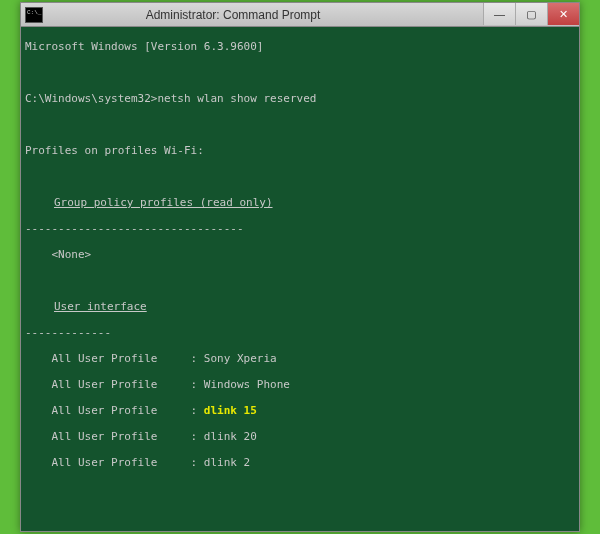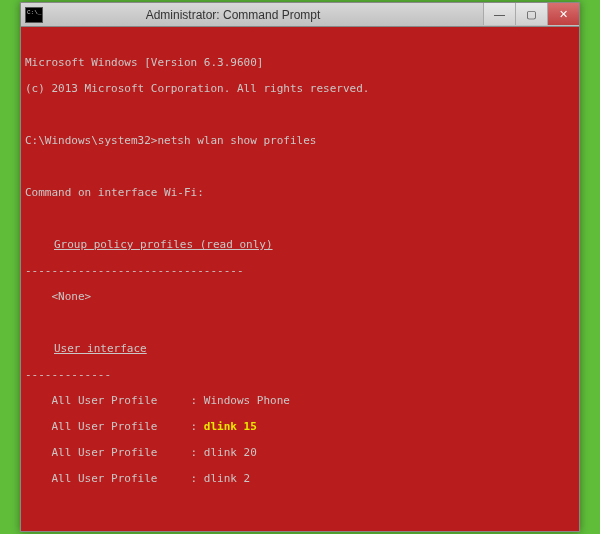"Microsoft Windows [Version 6.3.9600]" .terminal { background: #b91c1c -> #14532d; padding: 16px 4px -> 0 4px }
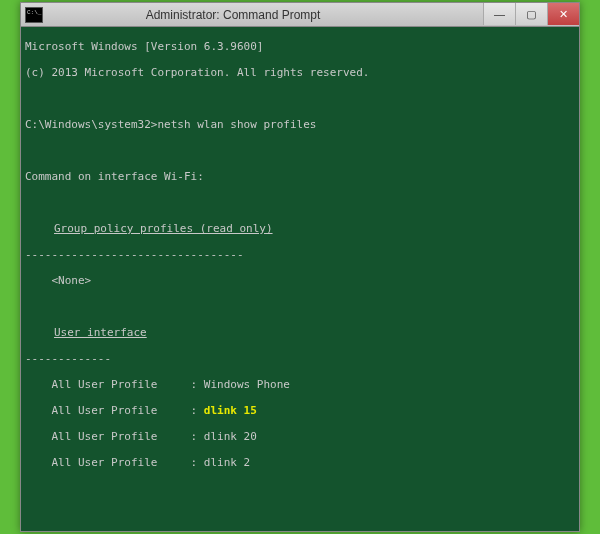"(c) 2013 Microsoft Corporation. All" span.row { html: <span>(c) 2013 Microsoft Corporation. All rights reserved.</span> -> none }
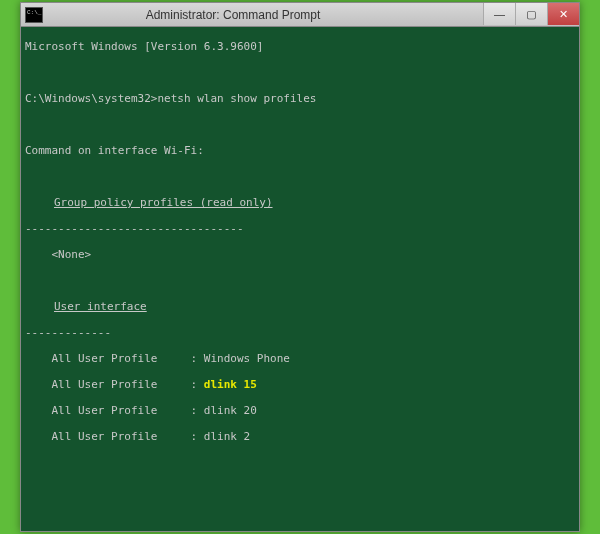"netsh wlan show profiles" span { text: profiles -> reserved }
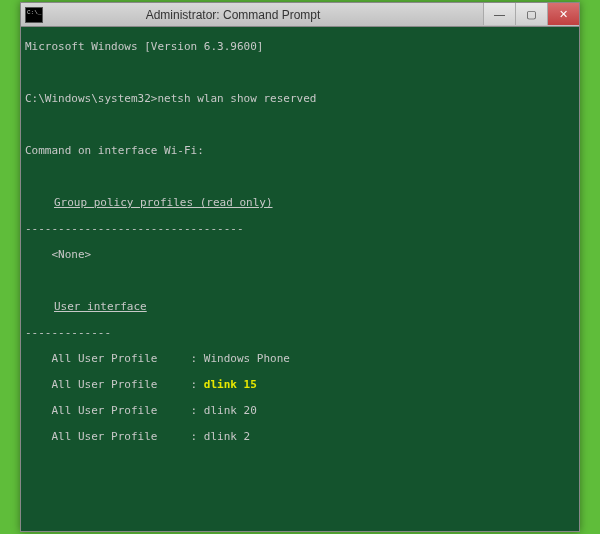"Command on interface Wi-Fi:" span.row { text: Command on interface -> Profiles on profiles }
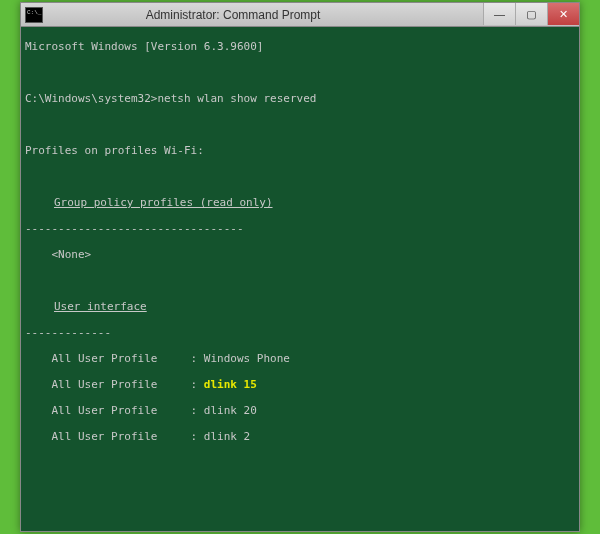"All User Profile : Sony" span.row { html: none -> <span><span> All User Profile : </span><span>Sony Xperia</span></span> }
